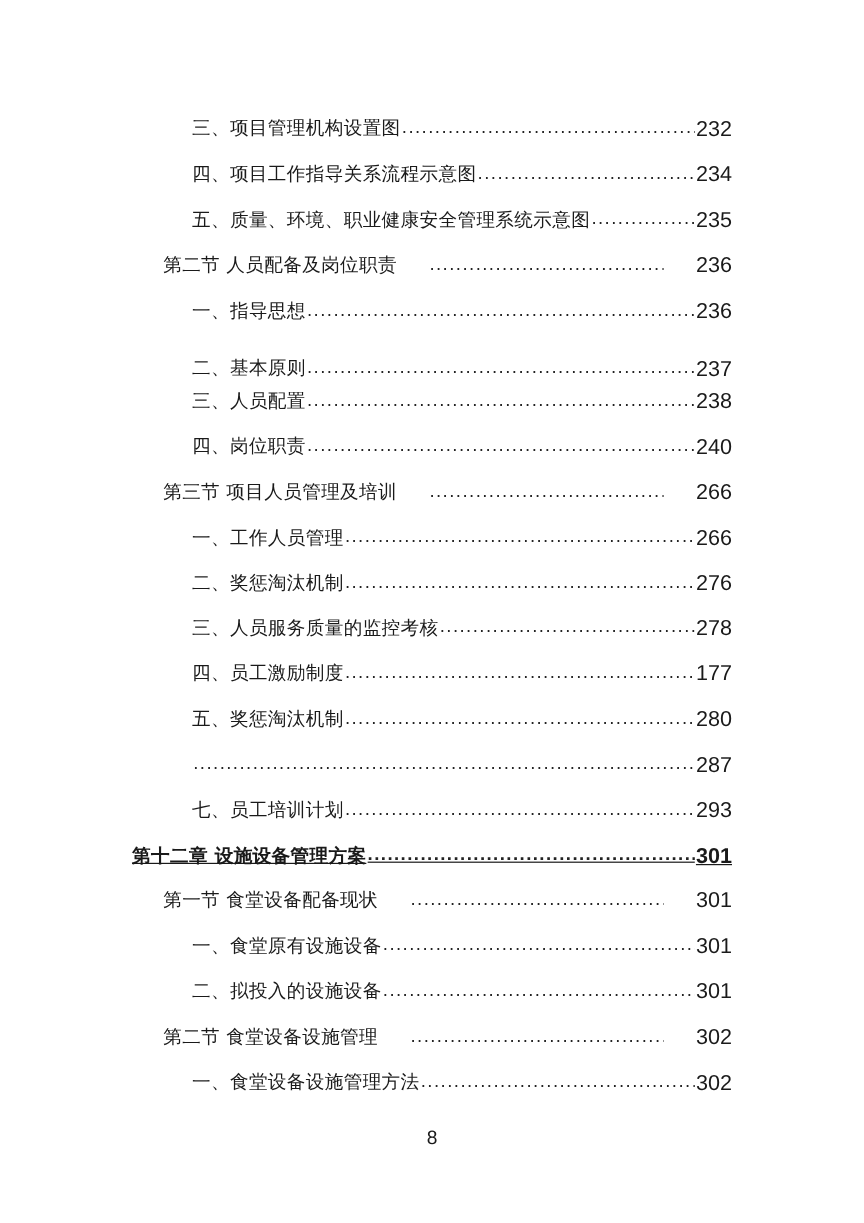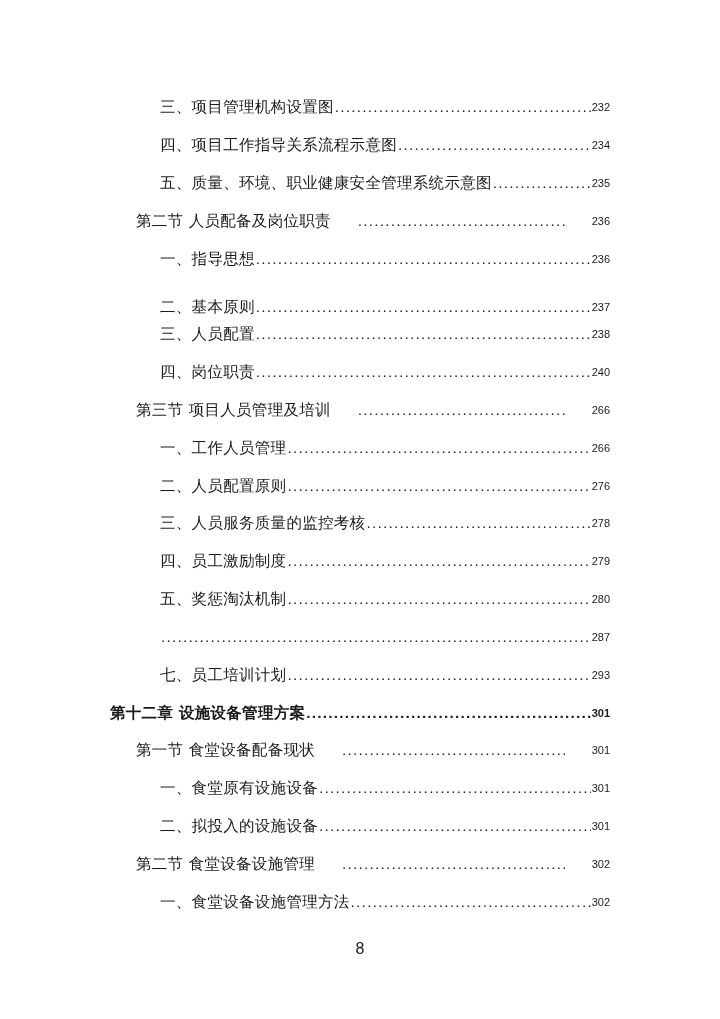"232" .row .page { font-size: 11px -> 18px }
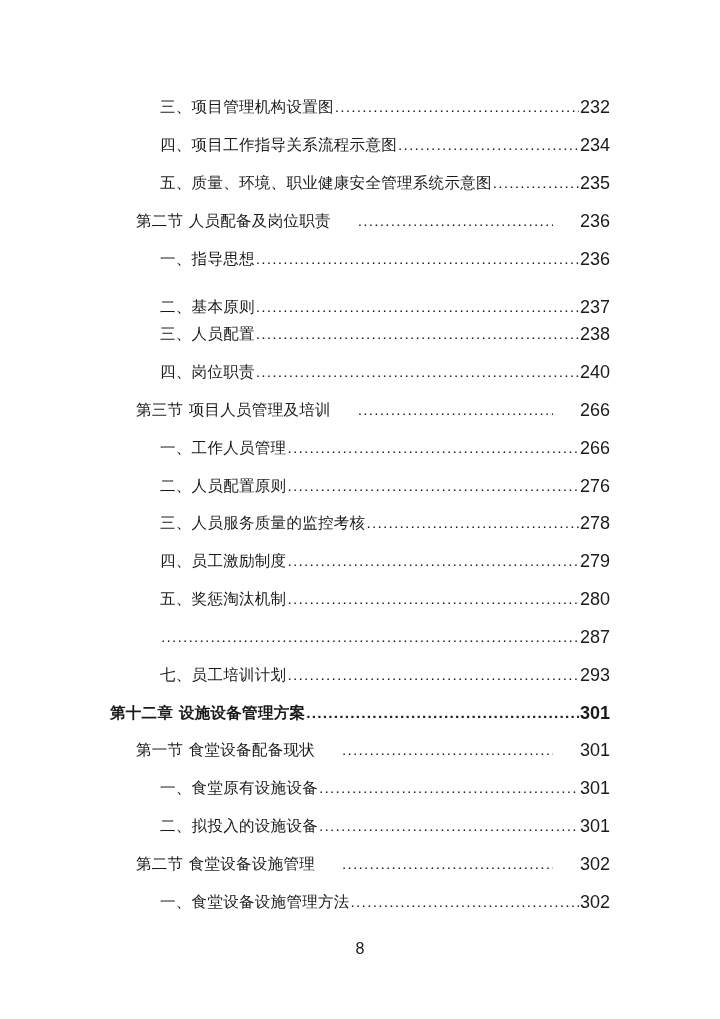"二、人员配置原则" span.title { text: 人员配置原则 -> 奖惩淘汰机制 }
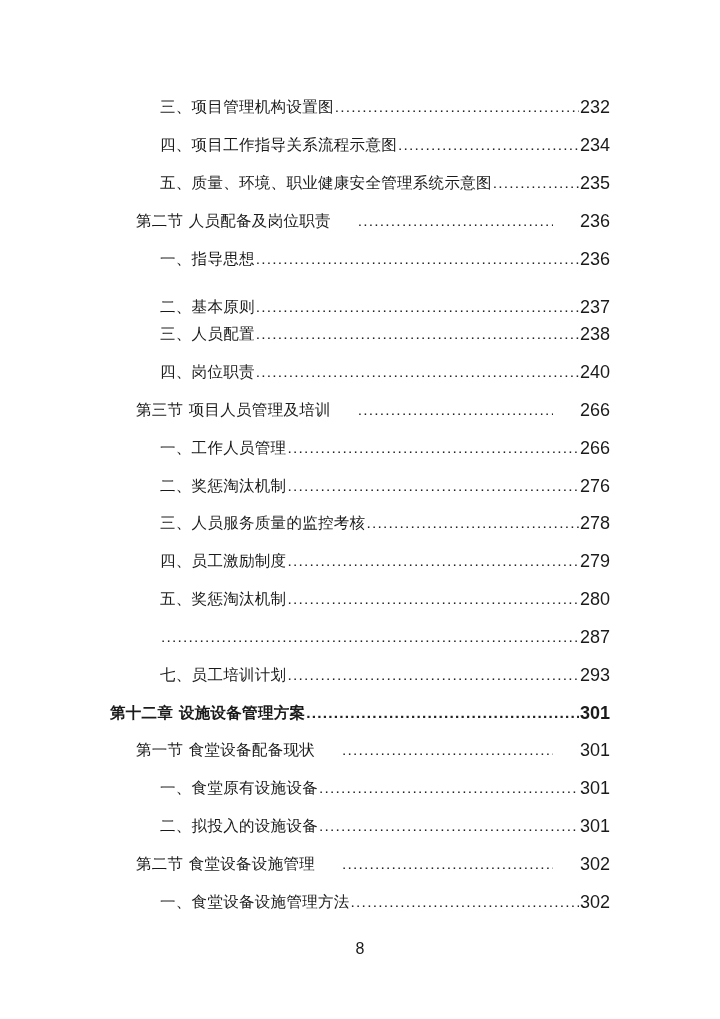"279" span.page { text: 279 -> 177 }
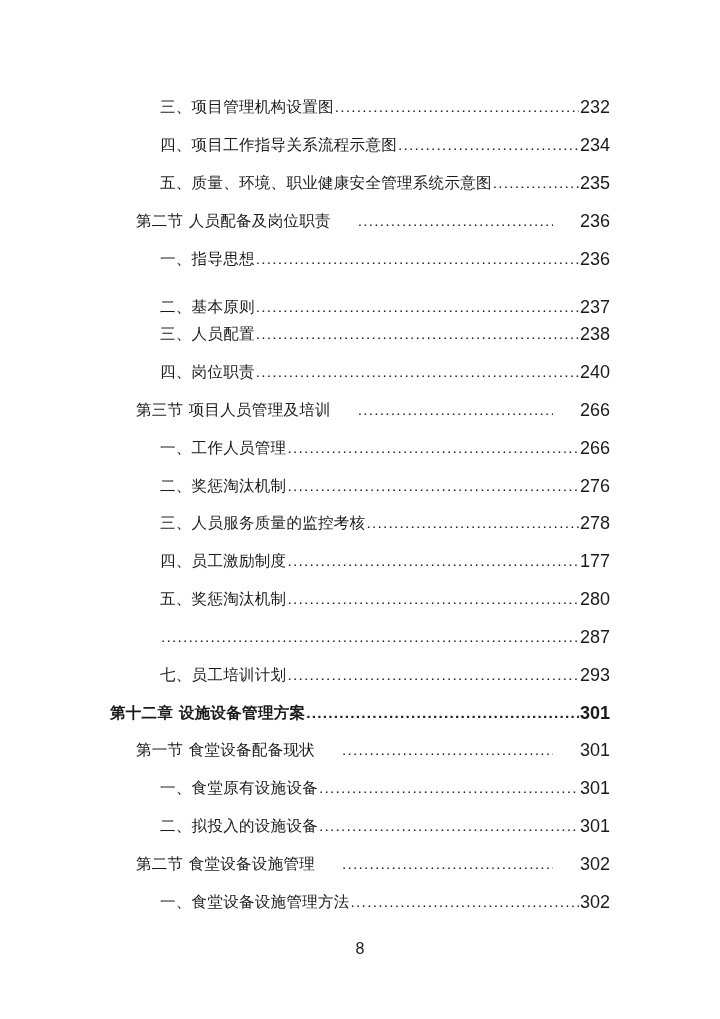"第十二章 设施设备管理方案" .lvl1 { text-decoration: none -> underline }
